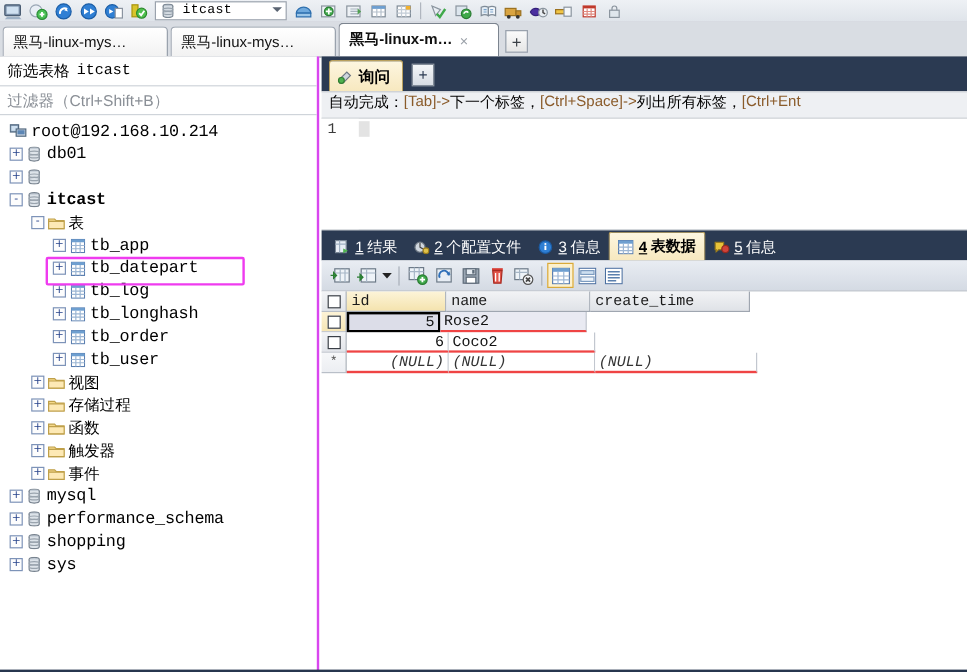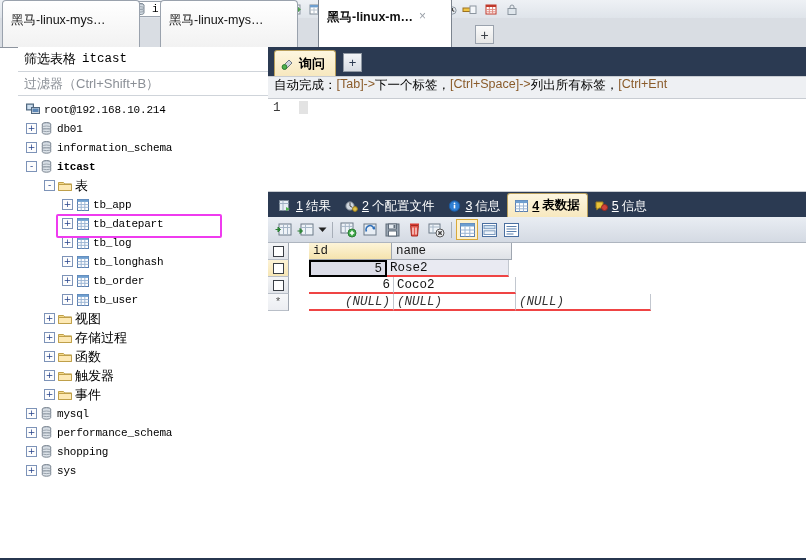"黑马-linux-mys…" .wtab { align-items: none -> center; margin-right: 20px -> 2px; padding: 11px 8px -> 0 8px }
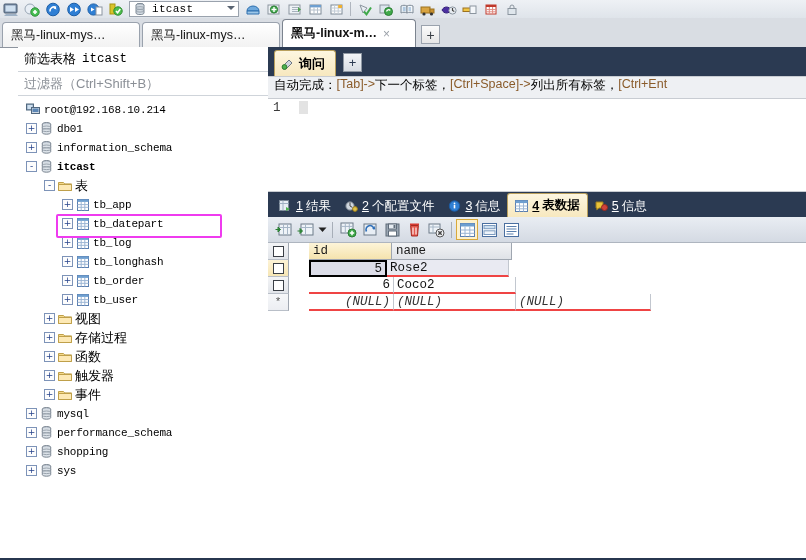"筛选表格" .leftpanel { left: 18px -> 0 }
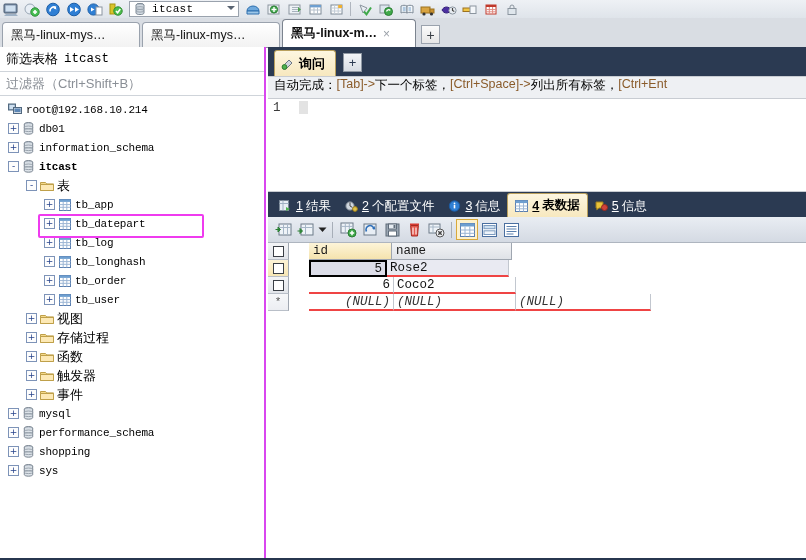"root@192.168.10.214" .tnode .txt { font-size: 11px -> 14px }
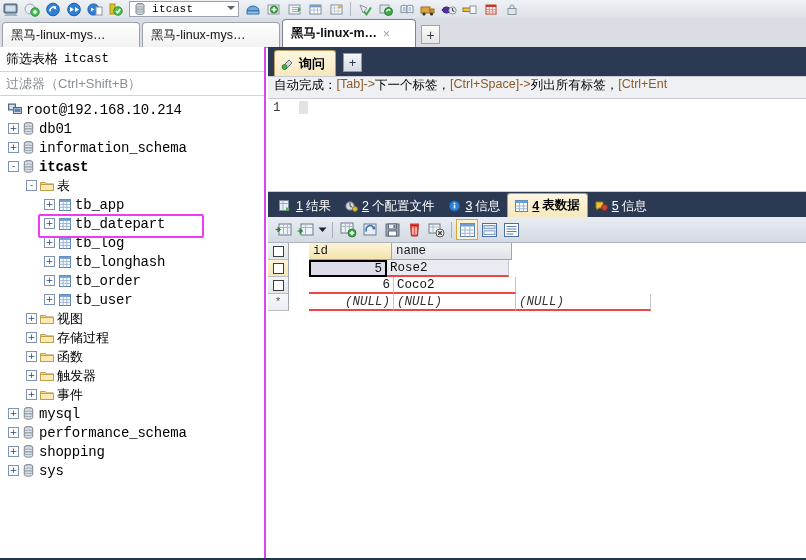"information_schema" span.txt { html: <span>information_schema</span> -> none }
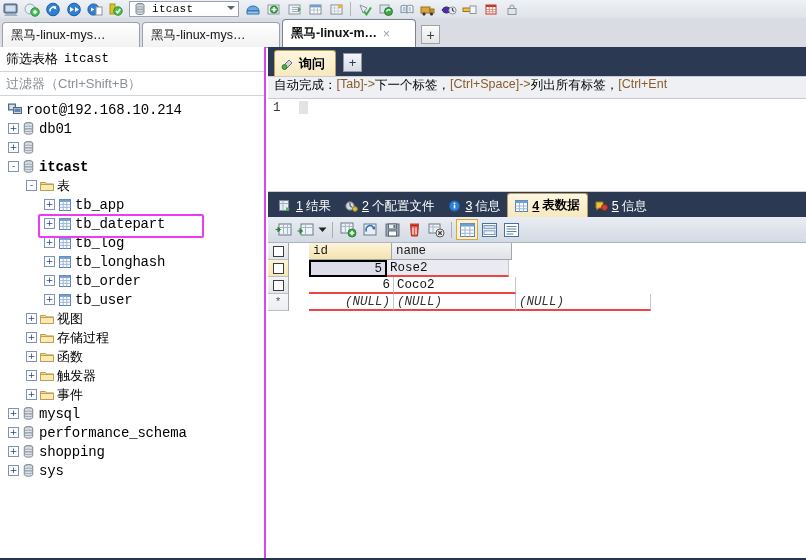"id" .c-id { margin-left: 20px -> none }
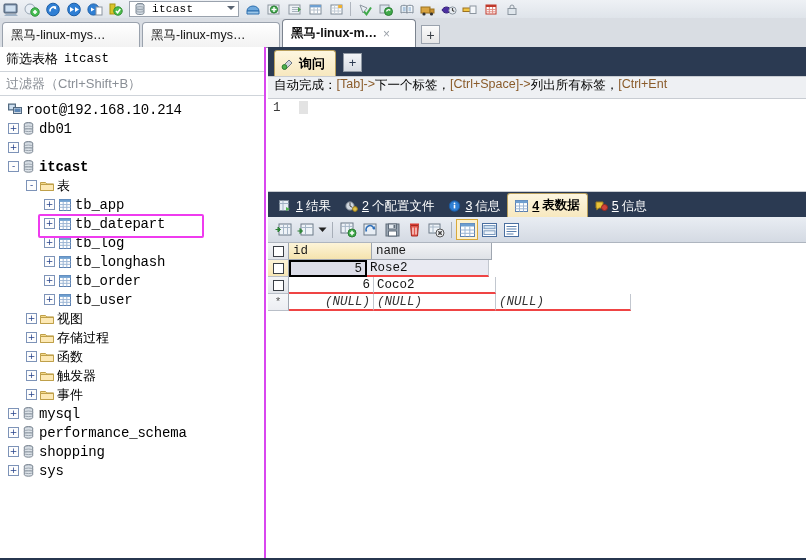"create_time" div.ghead { html: none -> <div>create_time</div> }
